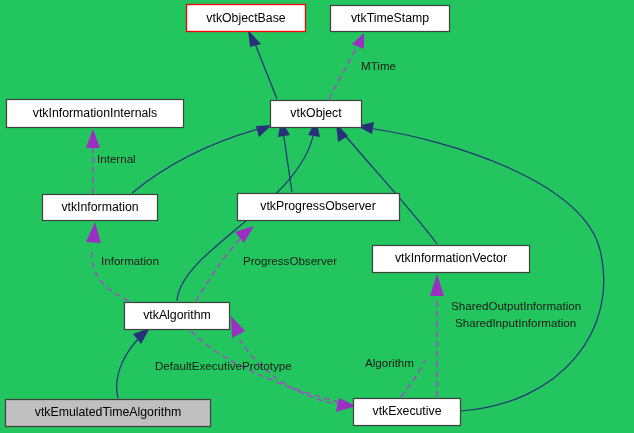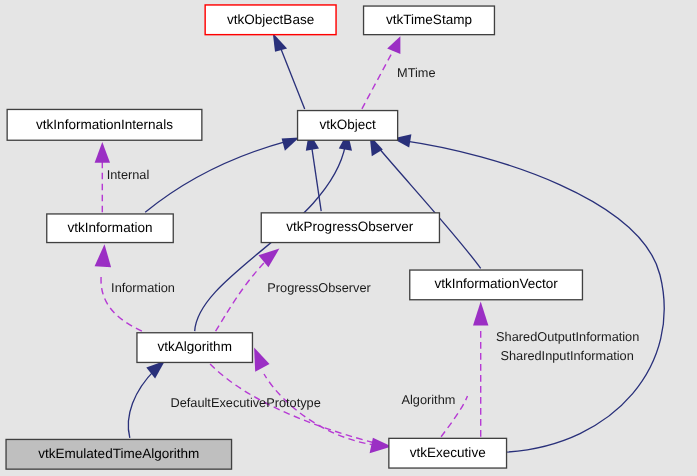"vtkObjectBase" #diagram-root { background: #e5e5e5 -> #22c55e }
